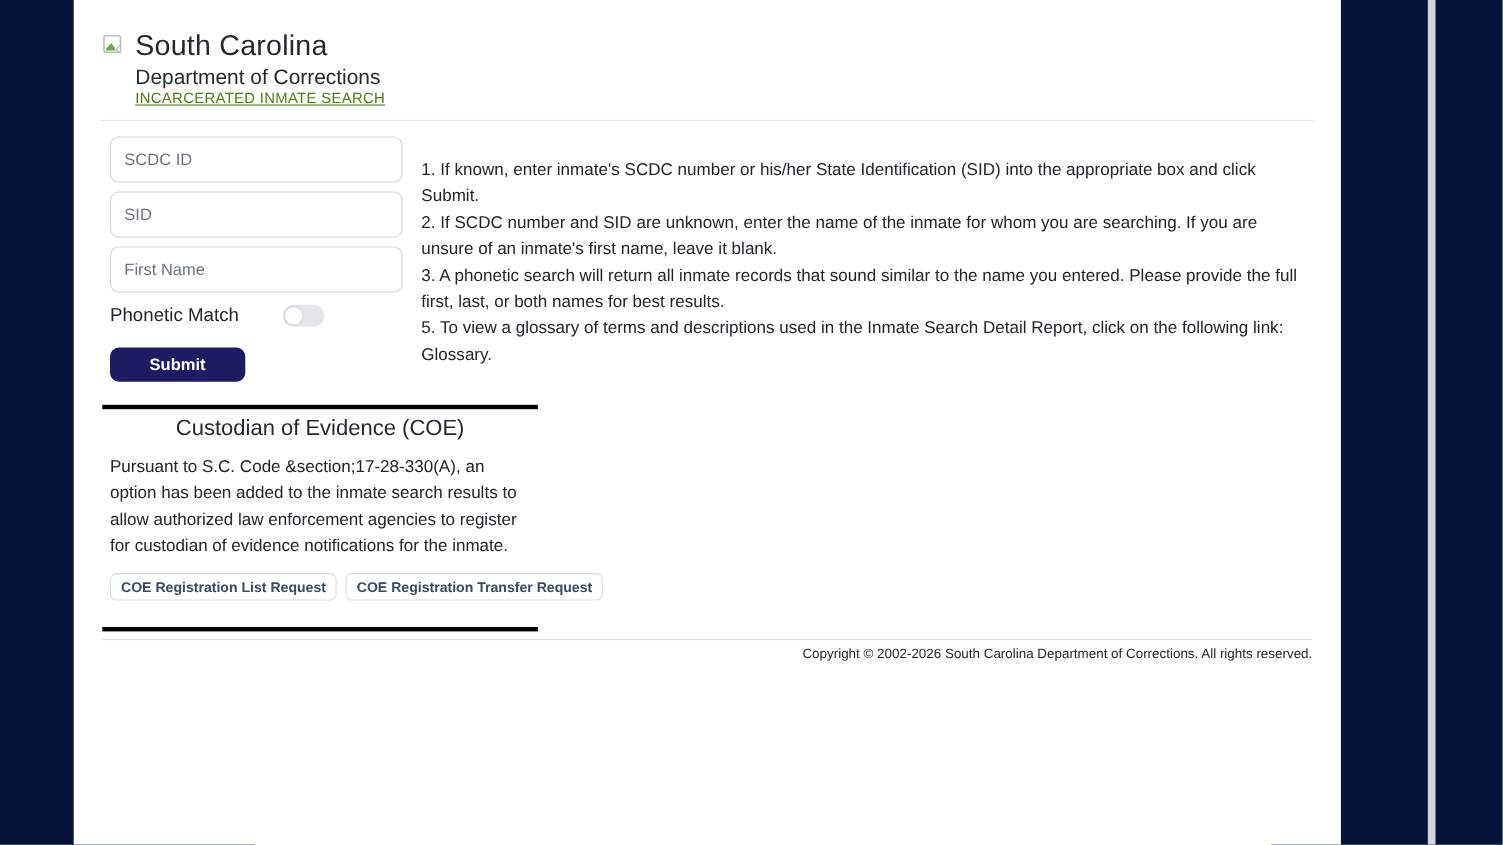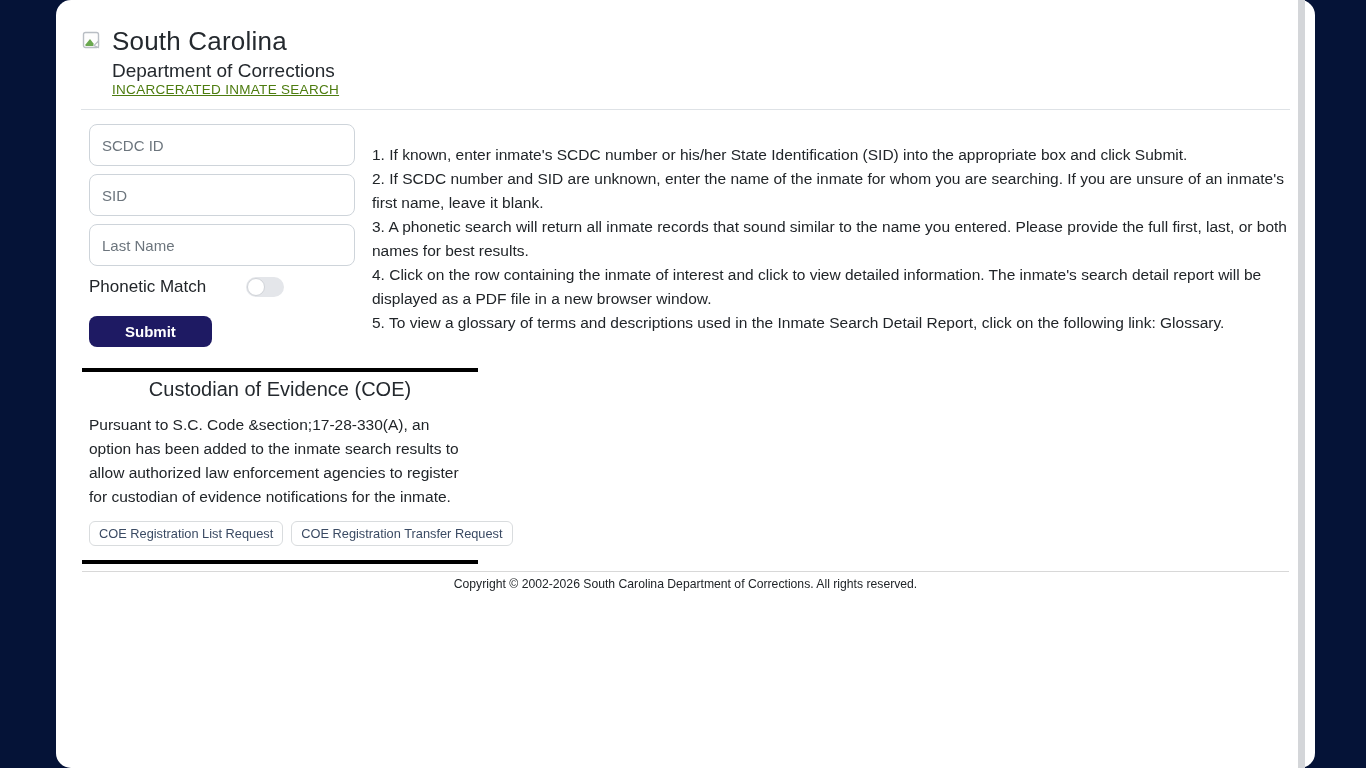"South Carolina" .content { border-radius: 15px -> none; left: 56px -> 67px; width: 1259px -> 1152px }
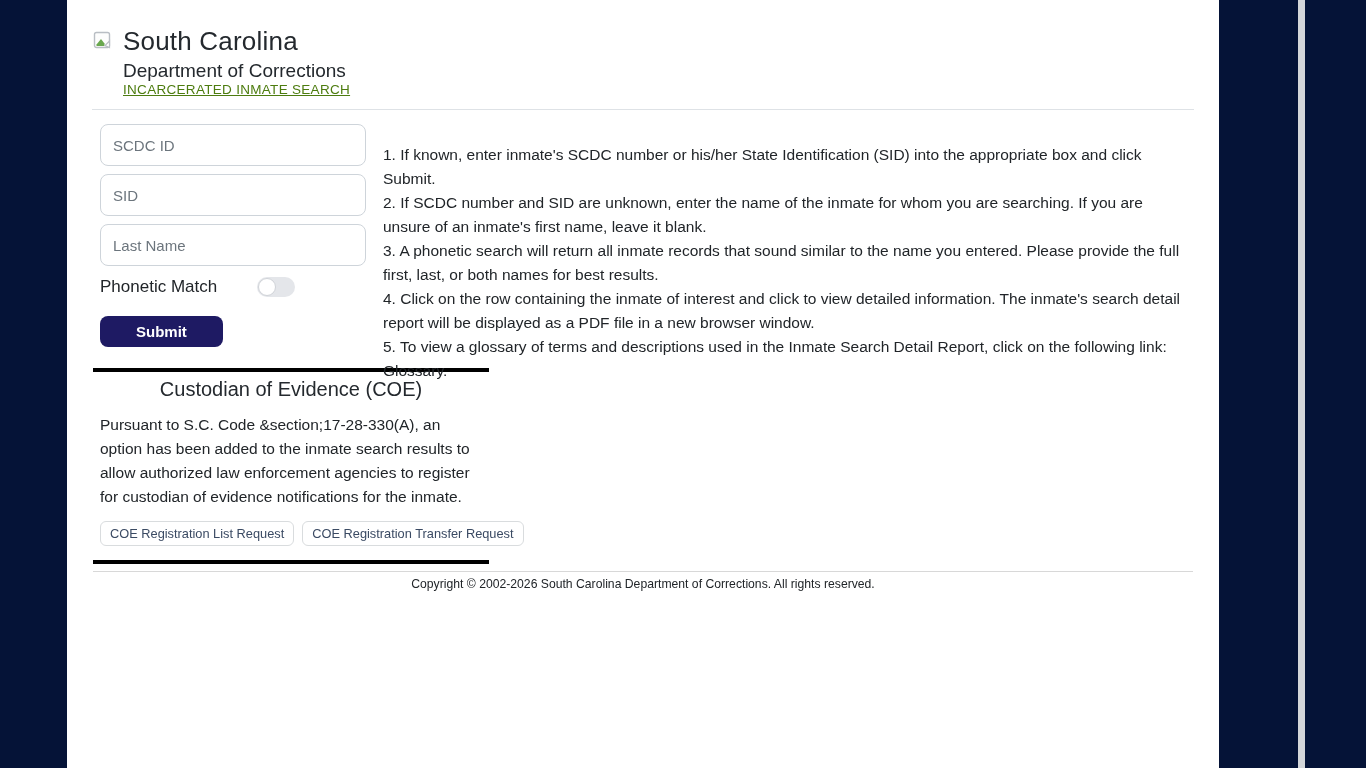"First Name" input { html: none -> <input> }
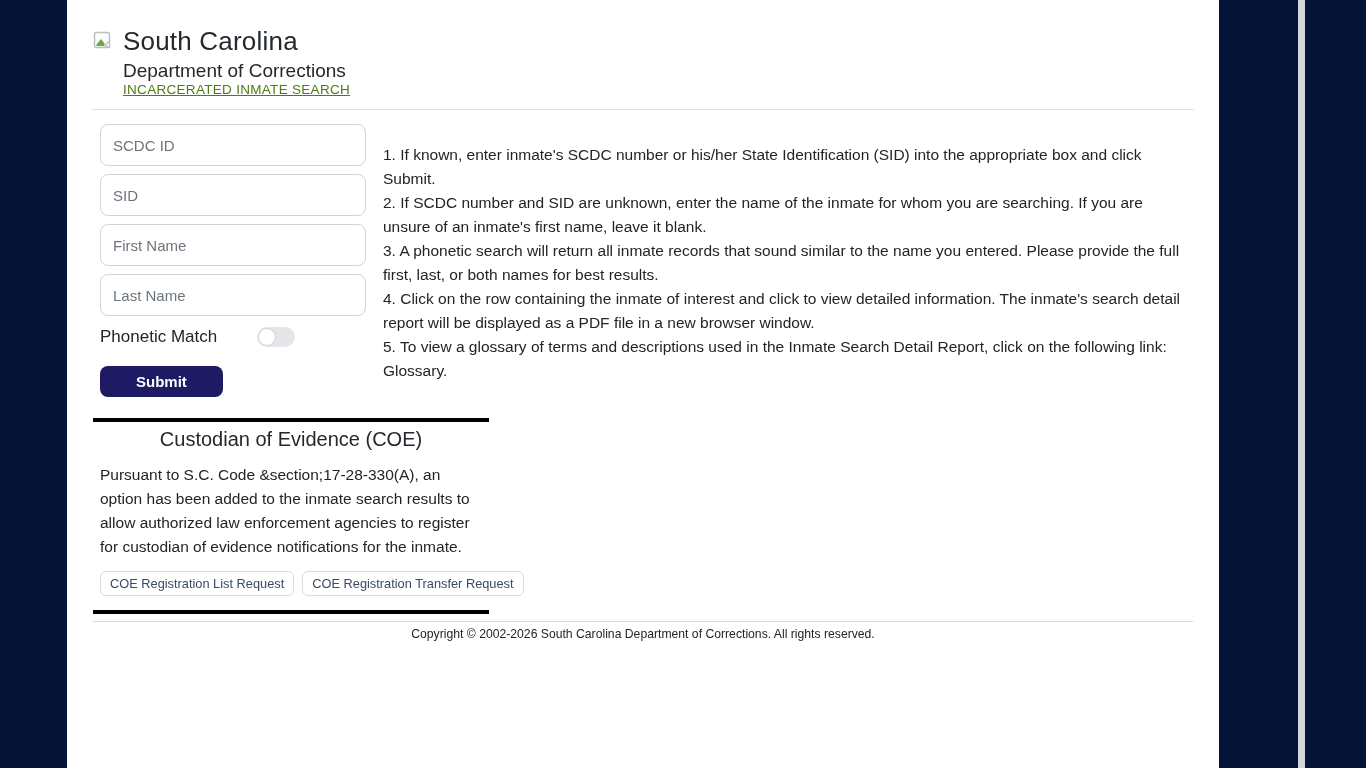"Last Name" input { html: <input> -> none }
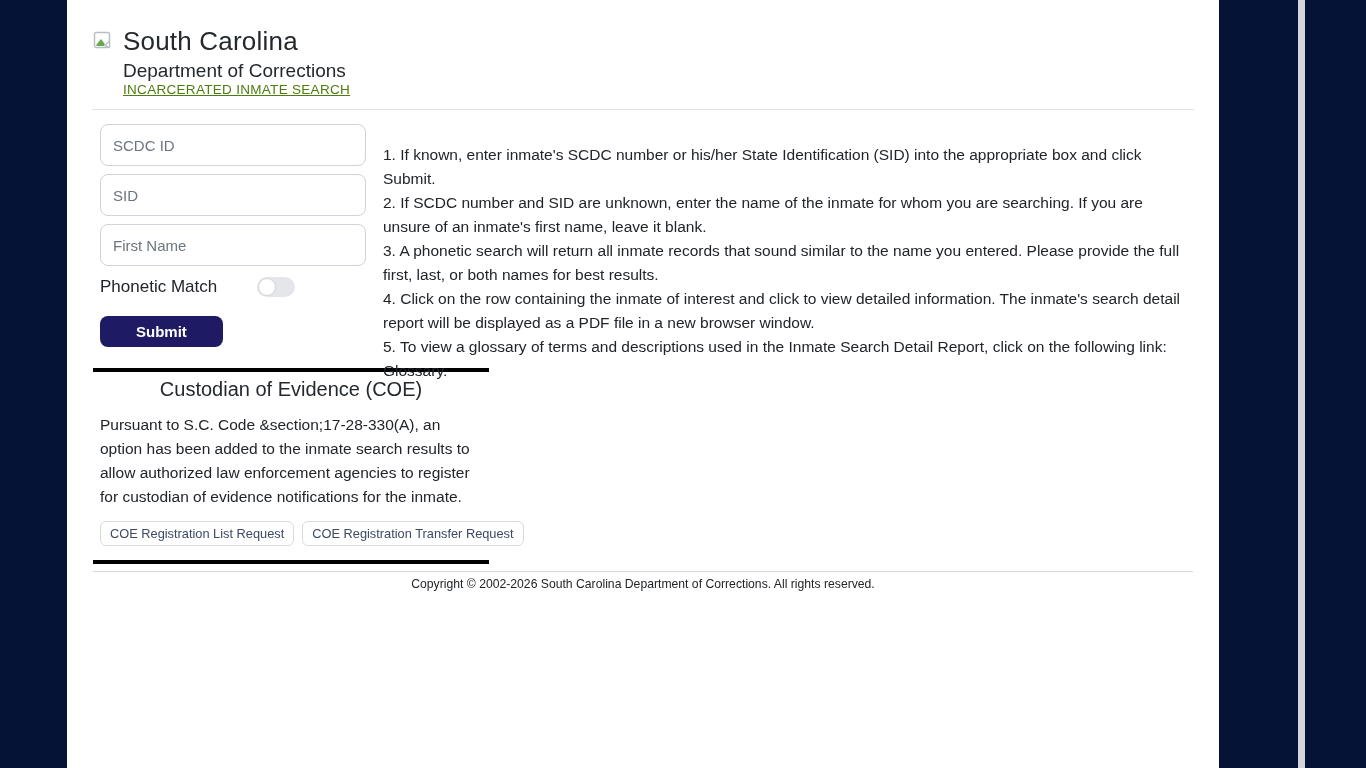"4. Click on the row" p { html: <p>4. Click on the row containing the inmate of interest and click to view detailed information. The inmate's search detail report will be displayed as a PDF file in a new browser window.</p> -> none }
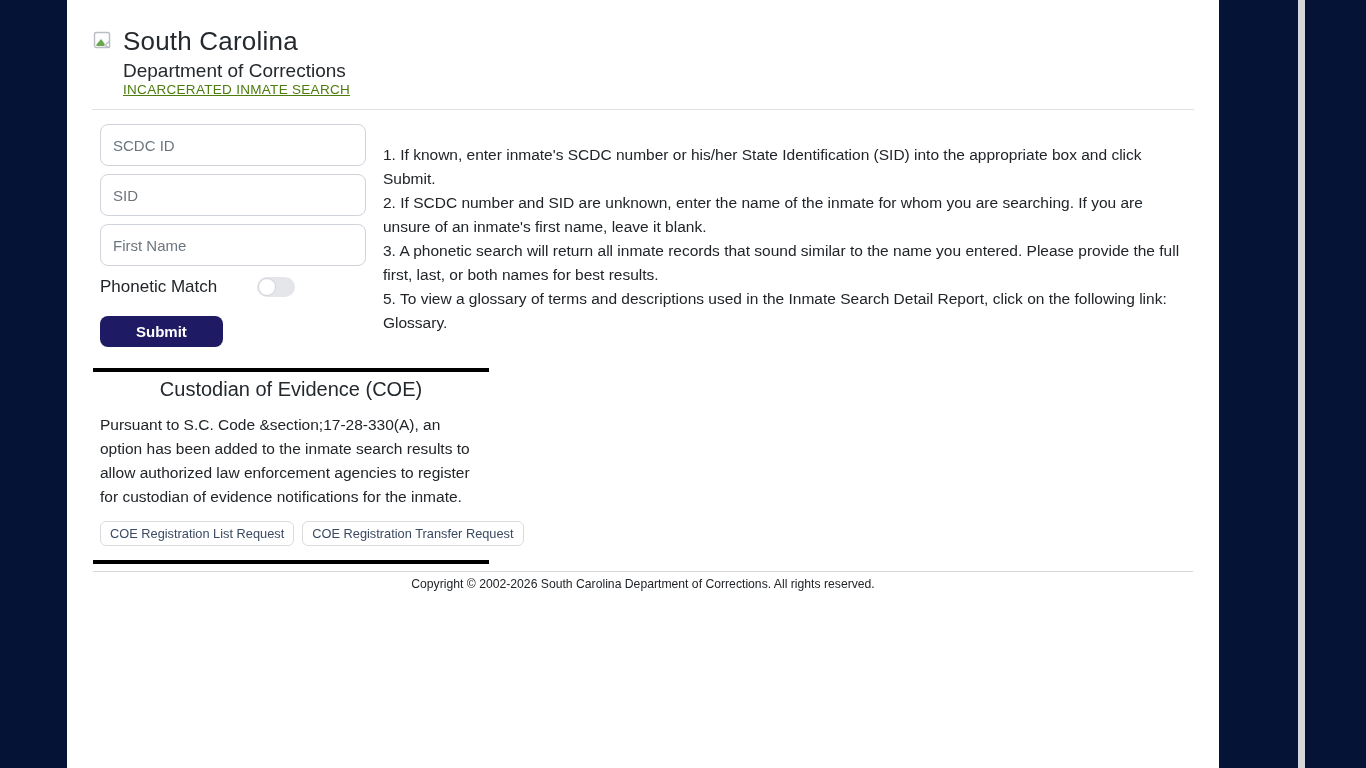"Custodian of Evidence (COE)" .coe { padding: 6px 7px 14px 7px -> 6px 7px 24px 7px }
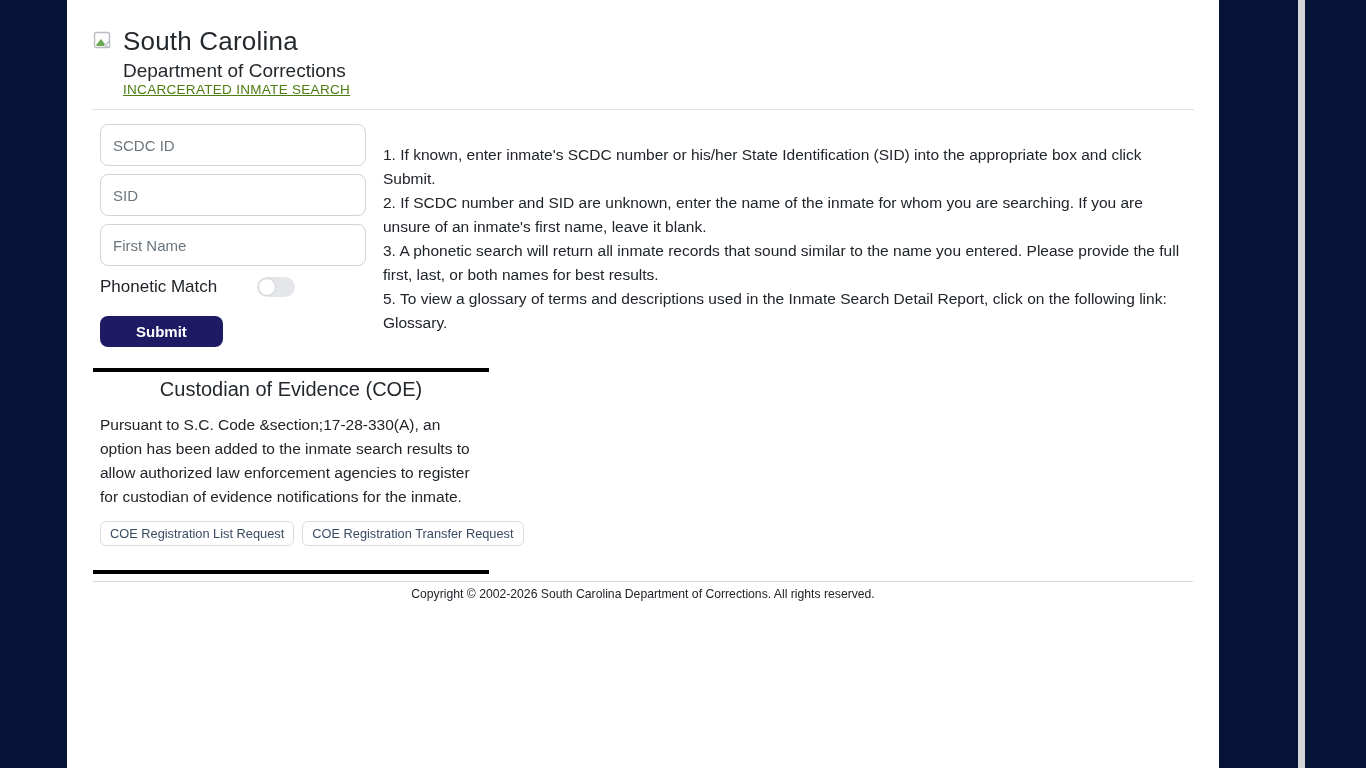"COE Registration List Request" .coe-buttons button { font-weight: 400 -> 700 }
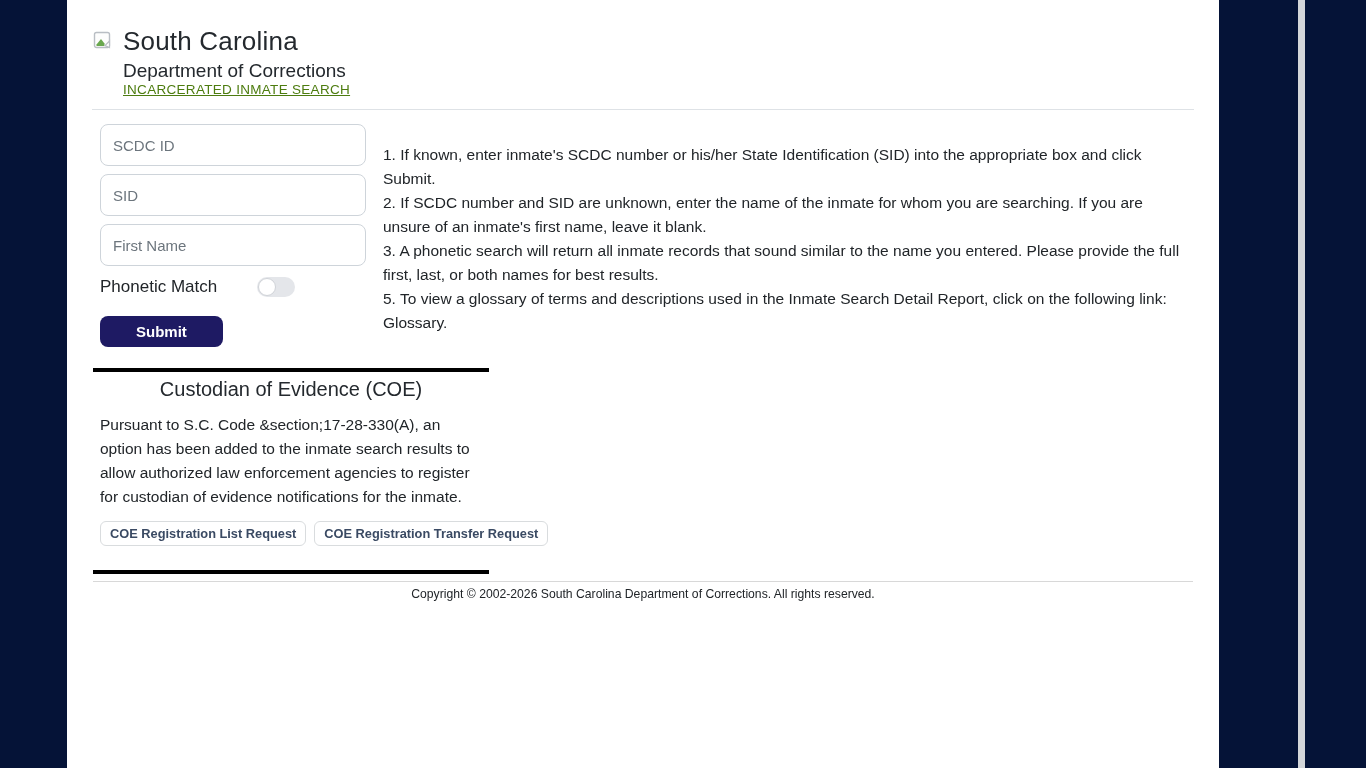"Copyright © 2002-2026 South Carolina" .footer-copyright { text-align: none -> right }
